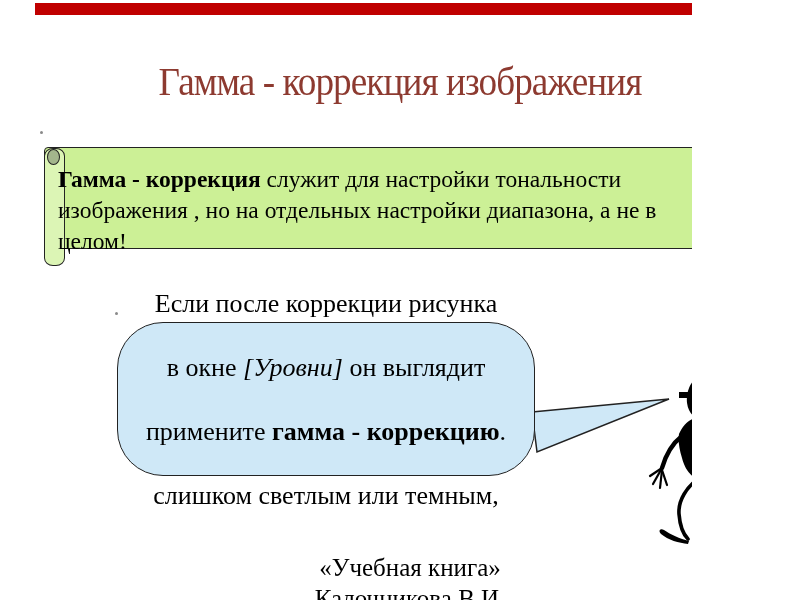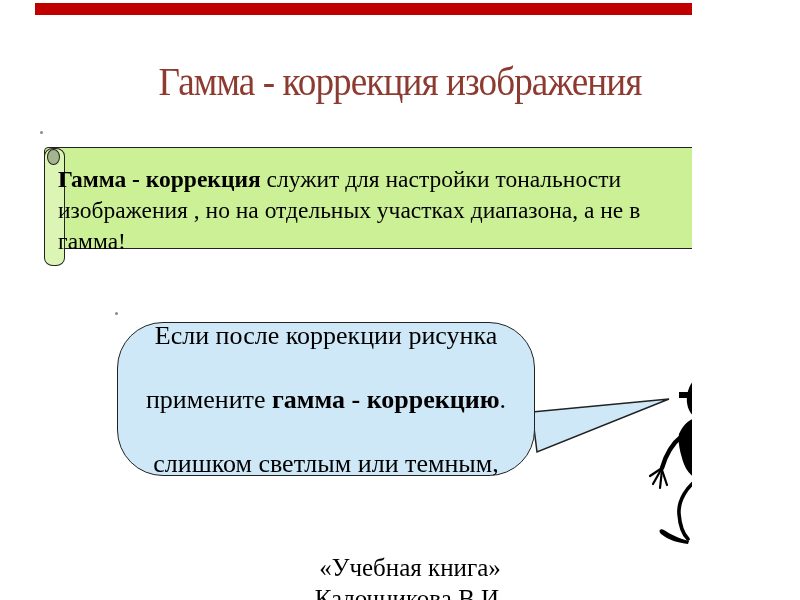"изображения , но на отдельных" div { text: участках -> настройки }
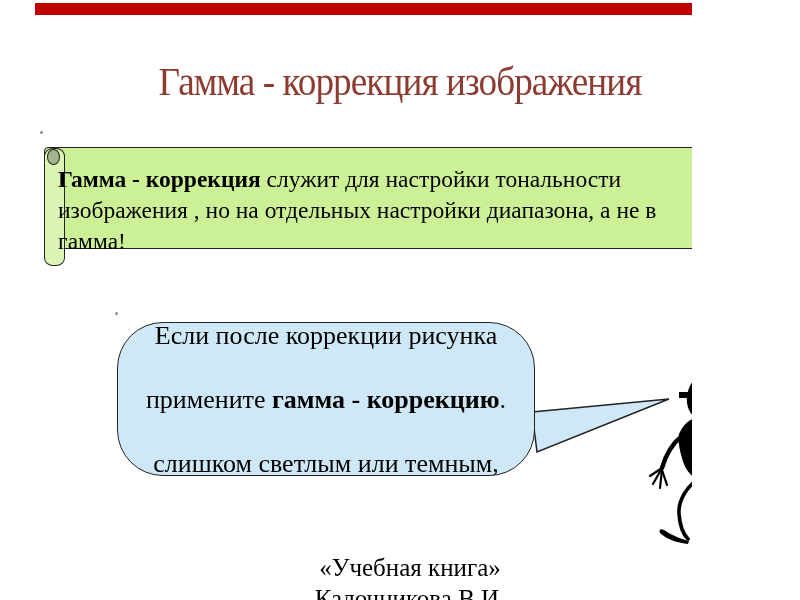"гамма!" div { text: гамма -> целом }
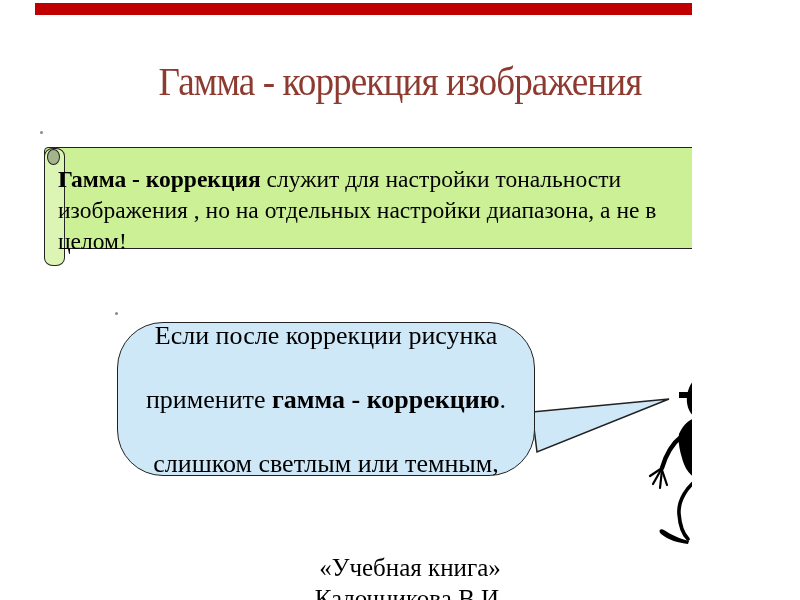"в окне [Уровни] он выглядит" div { html: none -> <div><span>в окне </span><span>[Уровни]</span><span> он выглядит</span></div> }
